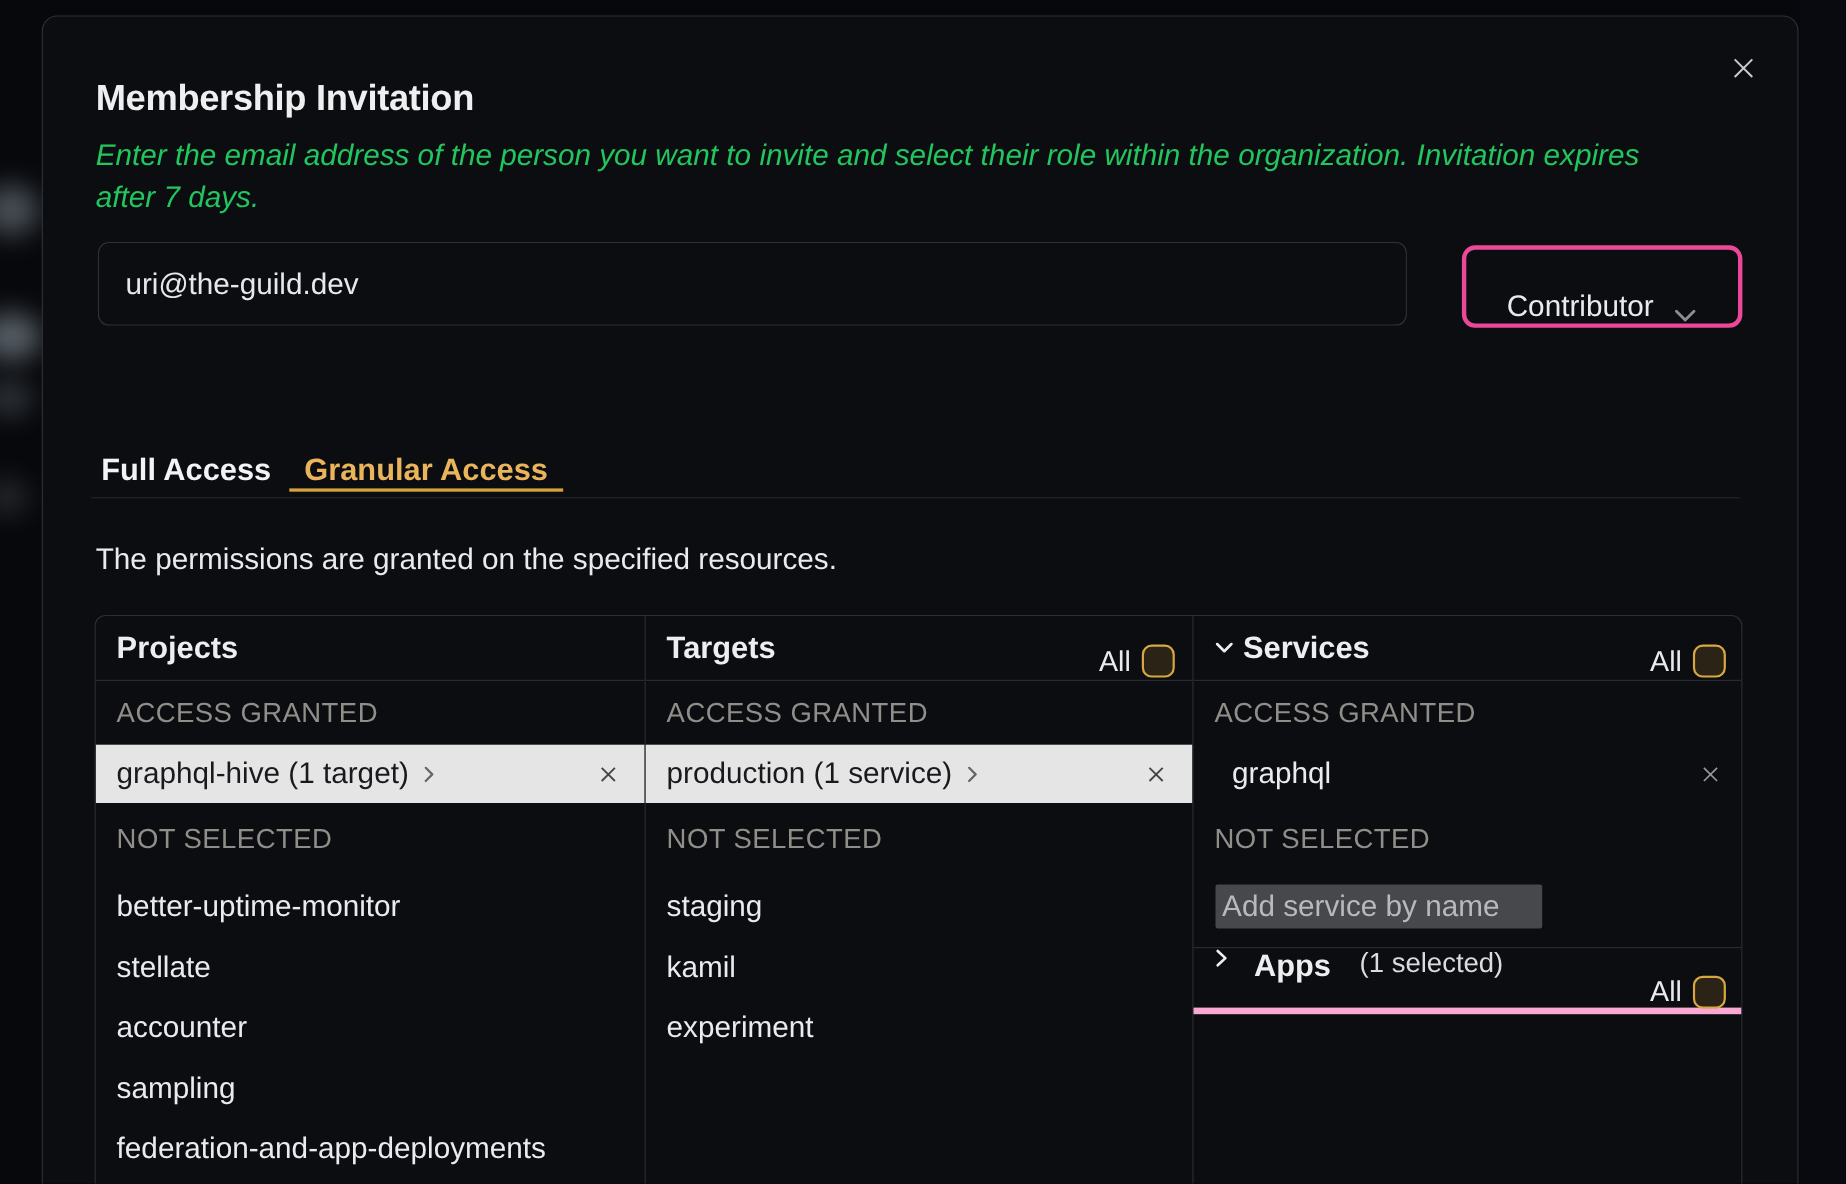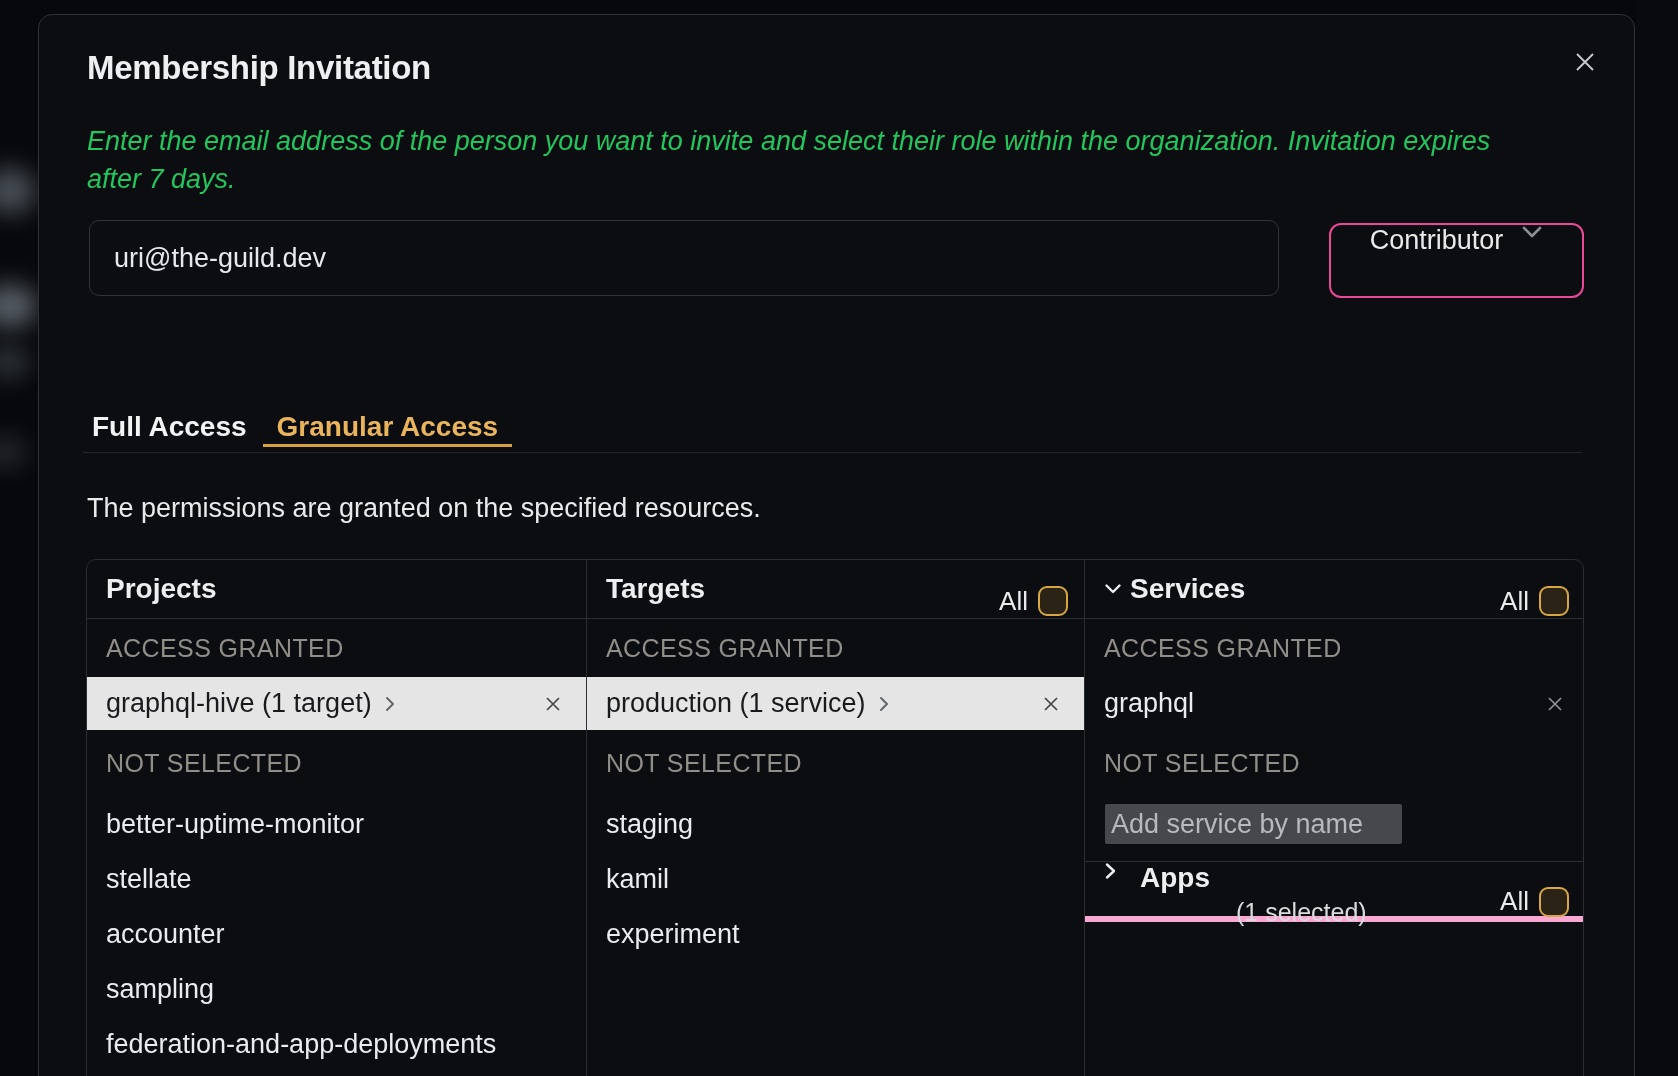"Membership Invitation" .modal-title { top: 34px -> 55px }
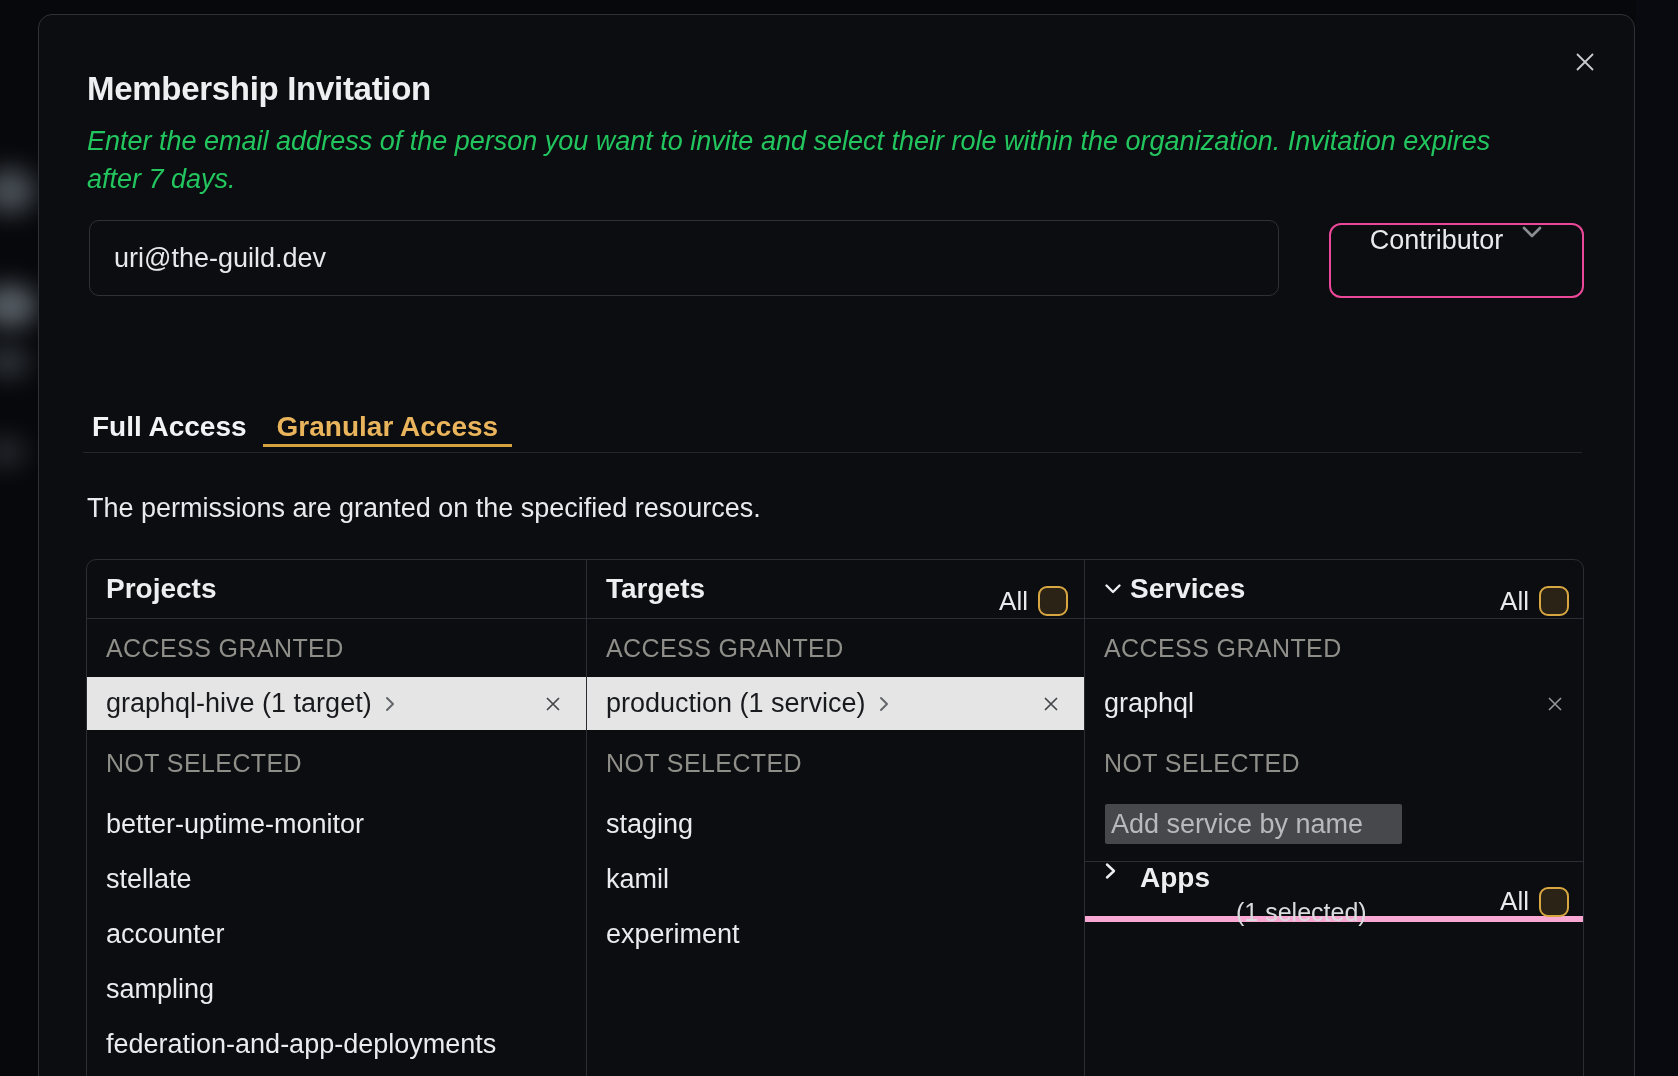"Contributor" .role-select { align-items: flex-start -> flex-end; border: 2px solid #ec4899 -> 4px solid #ec4899 }
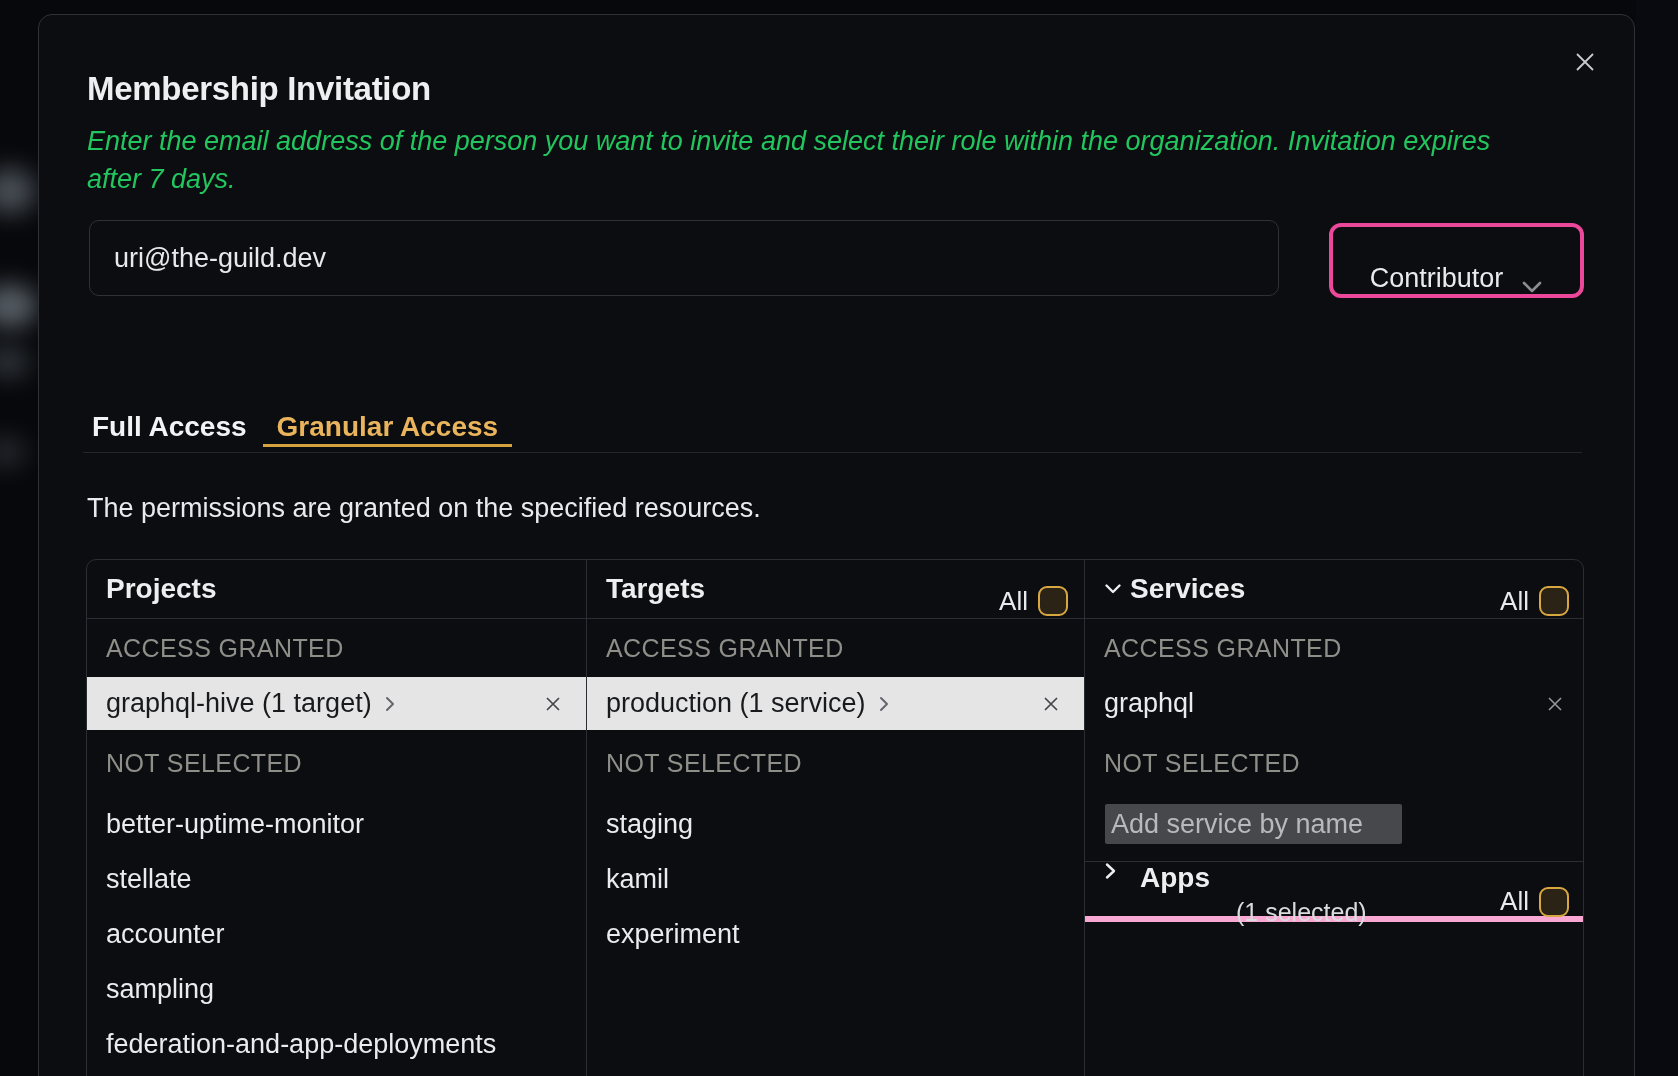"graphql" .plain-row { padding: 0 16px 0 19px -> 0 16px 0 35px }
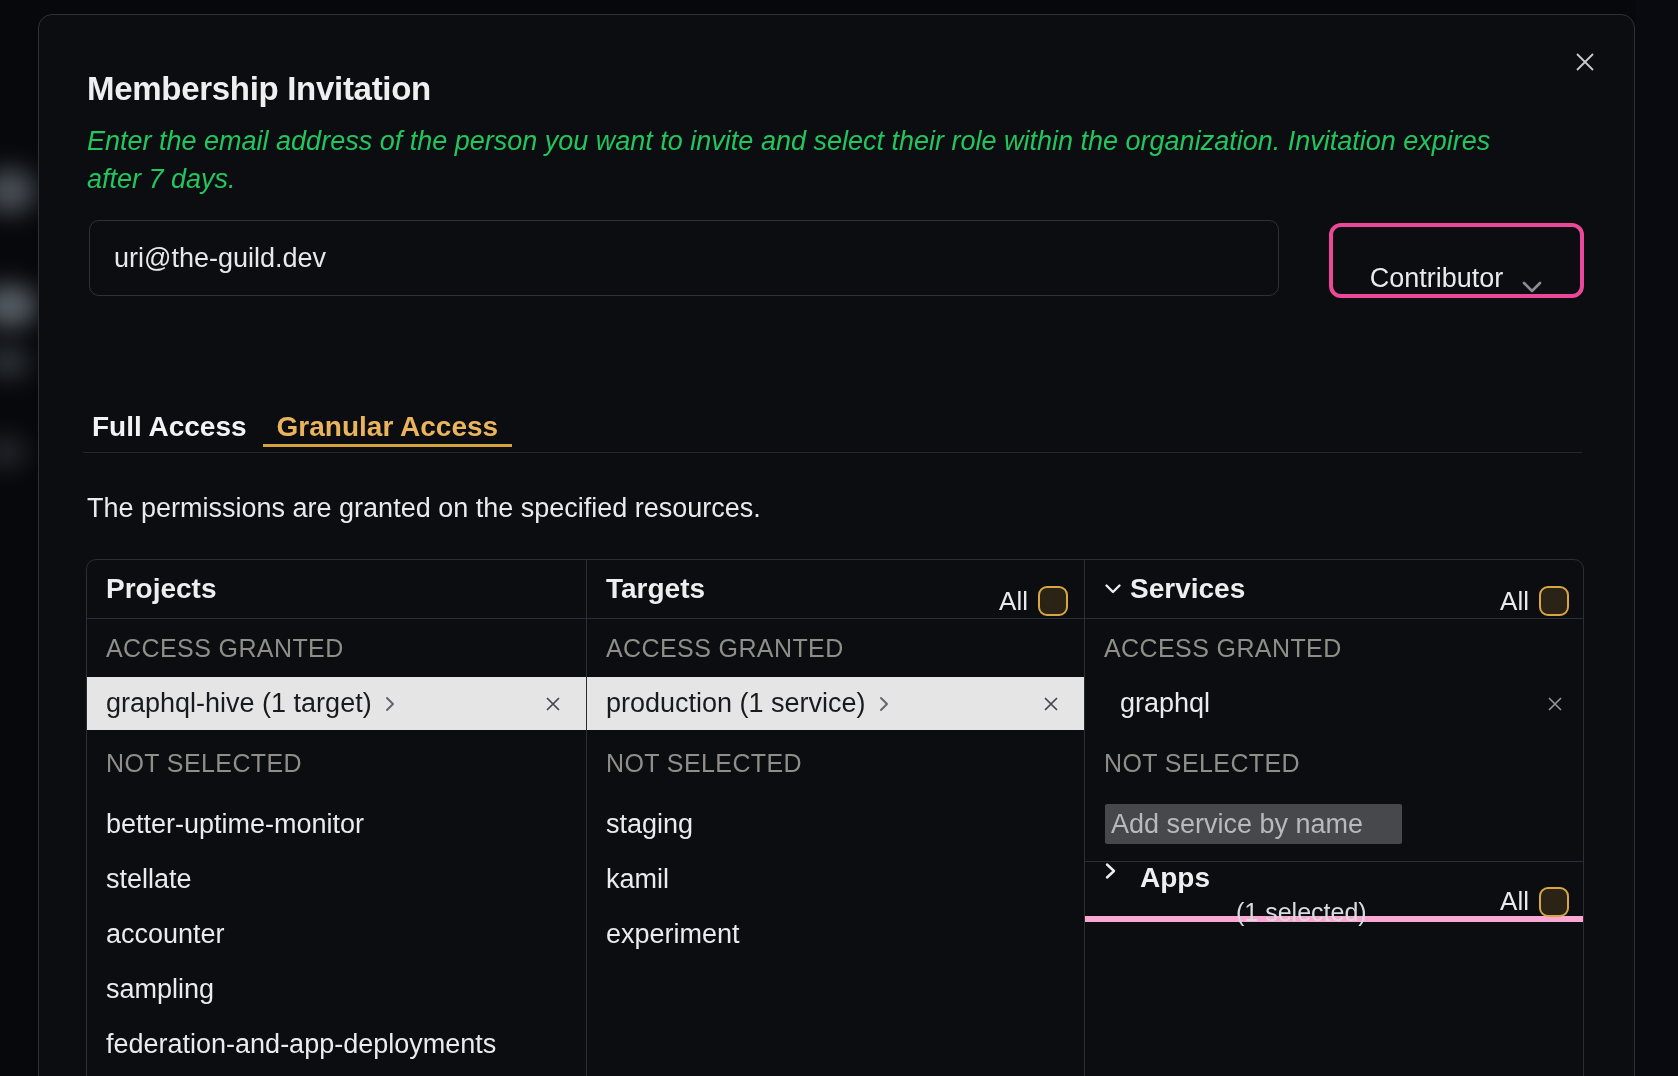"(1 selected)" .apps-count { margin-top: 36px -> none }
